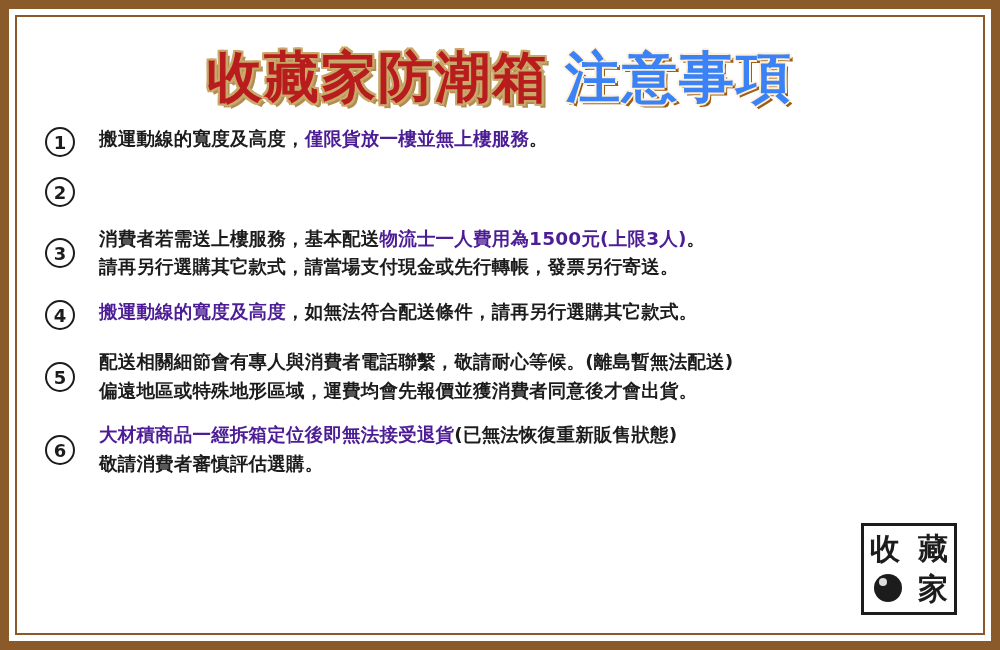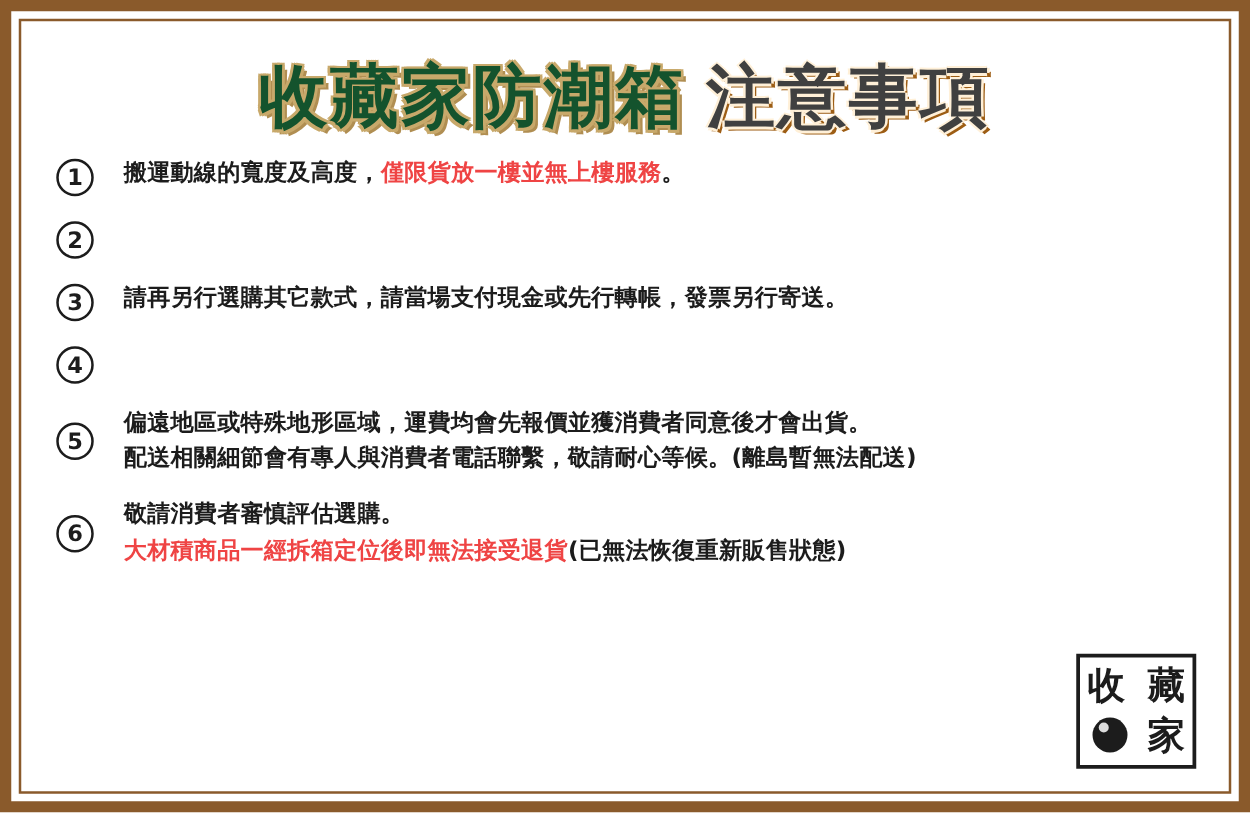"收藏家防潮箱" .title-main { color: #14532d -> #b91c1c }
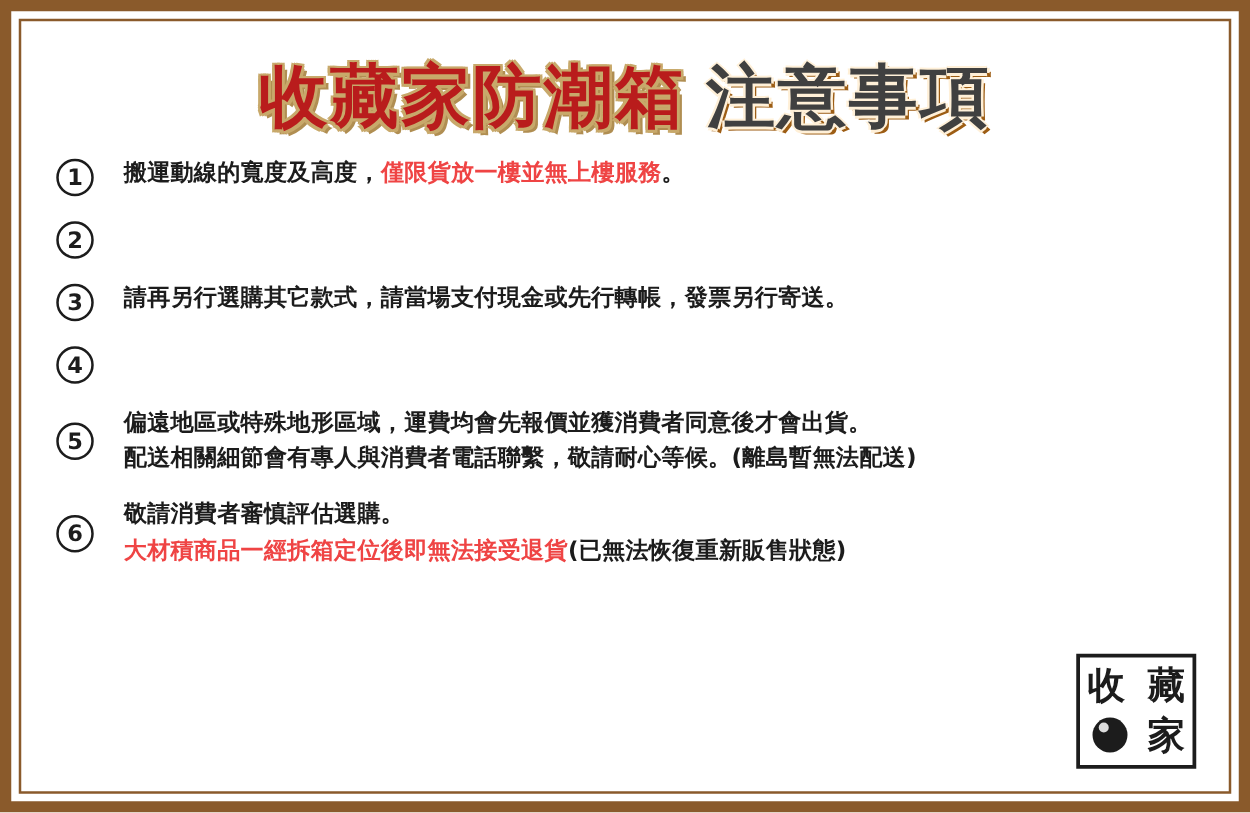"注意事項" .title-sub { color: #404040 -> #3b82f6 }
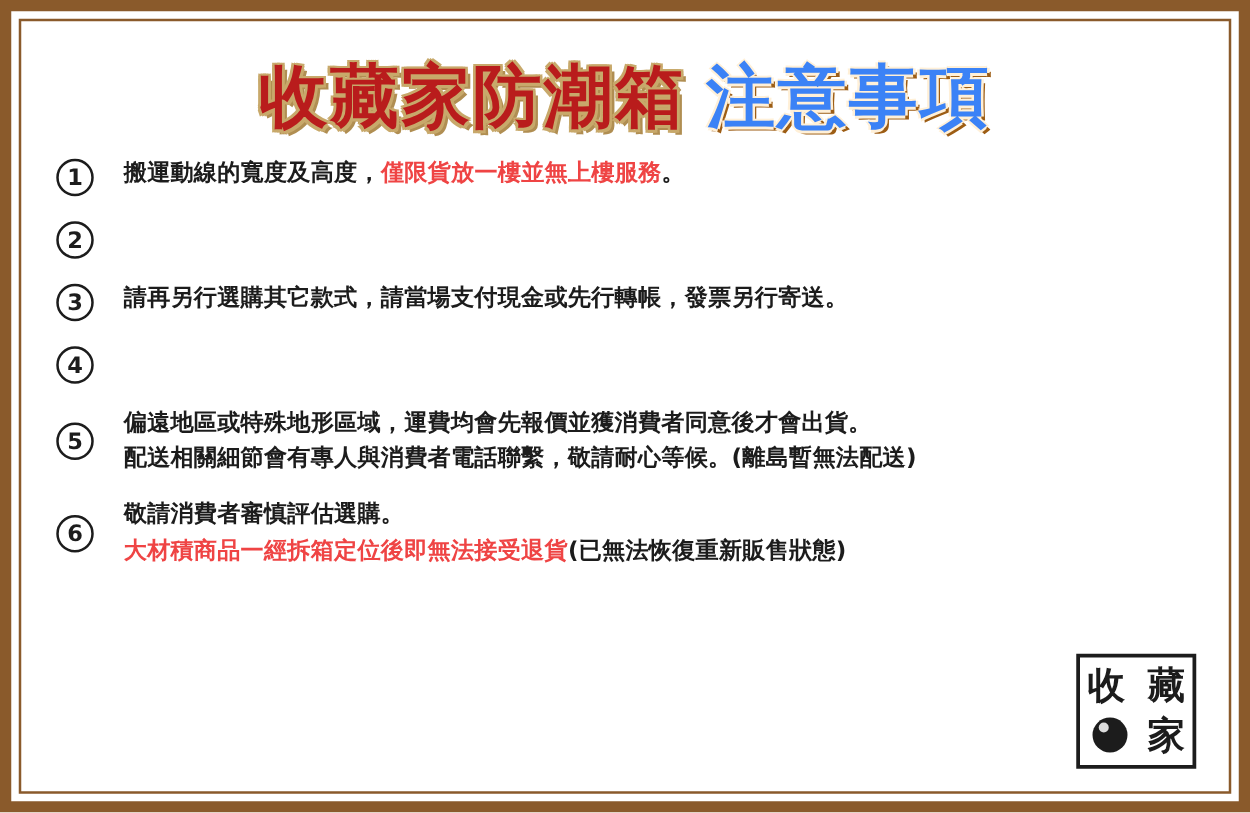"僅限貨放一樓並無上樓服務" .hl { color: #ef4444 -> #4c1d95 }
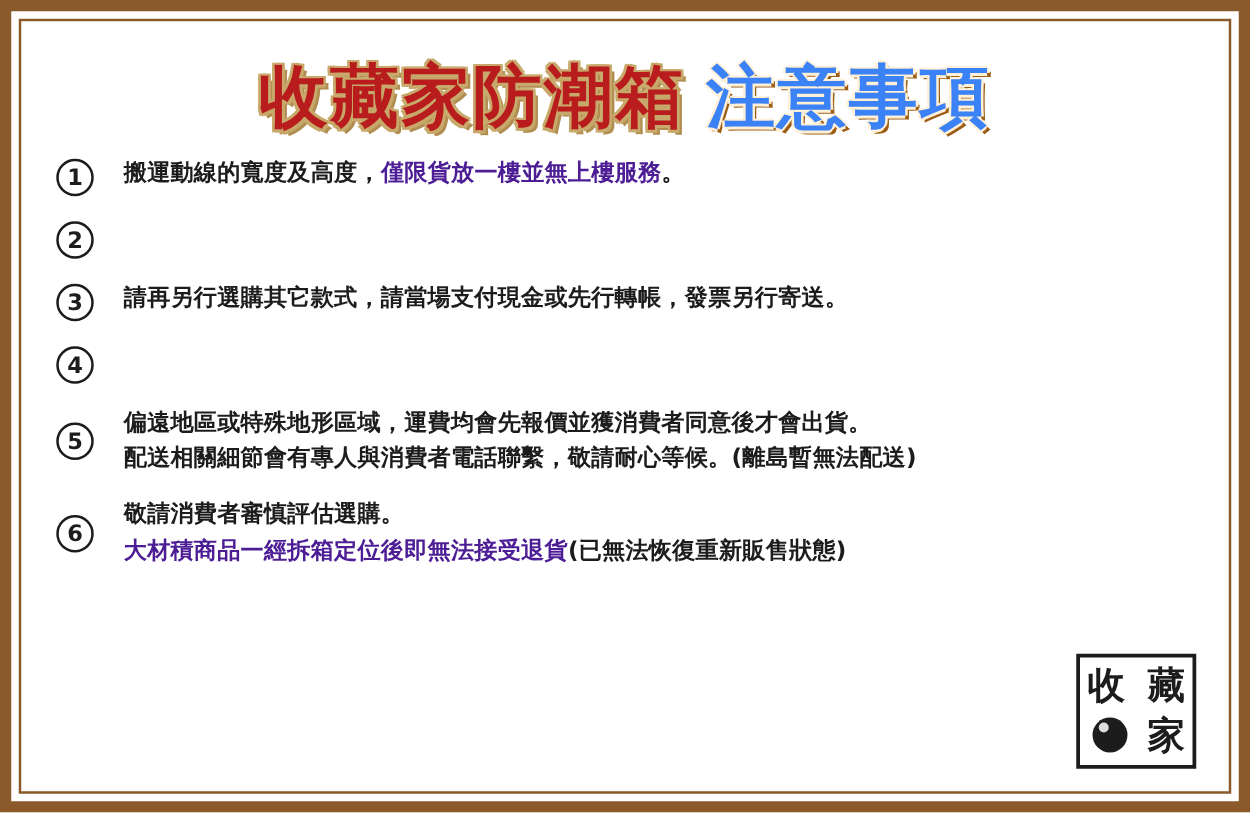"消費者若需送上樓服務，基本配送物流士一人費用為1500元(上限3人)。" div { html: none -> <div><span>消費者若需送上樓服務，基本配送</span><span>物流士一人費用為1500元(上限3人)</span><span>。</span></div> }
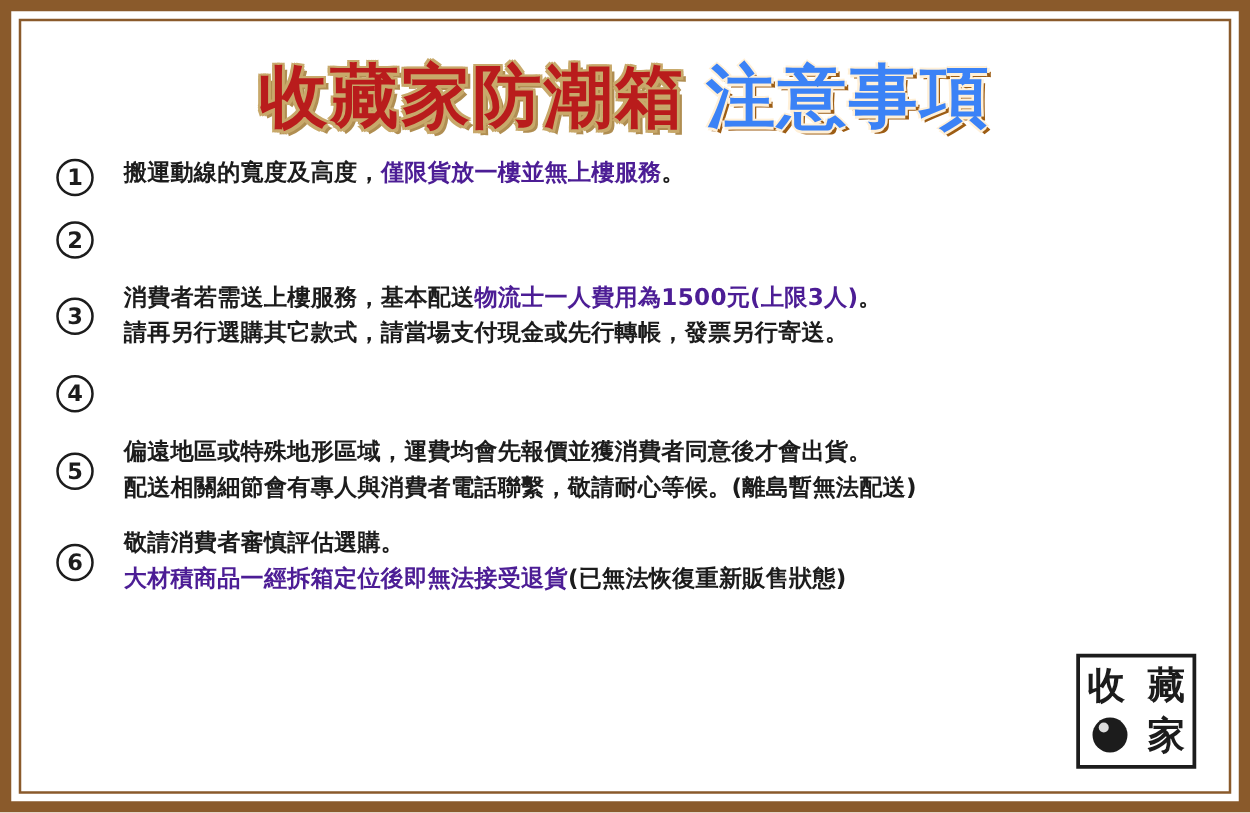"搬運動線的寬度及高度，如無法符合配送條件，請再另行選購其它款式。" div { html: none -> <div><span>搬運動線的寬度及高度</span><span>，如無法符合配送條件，請再另行選購其它款式。</span></div> }
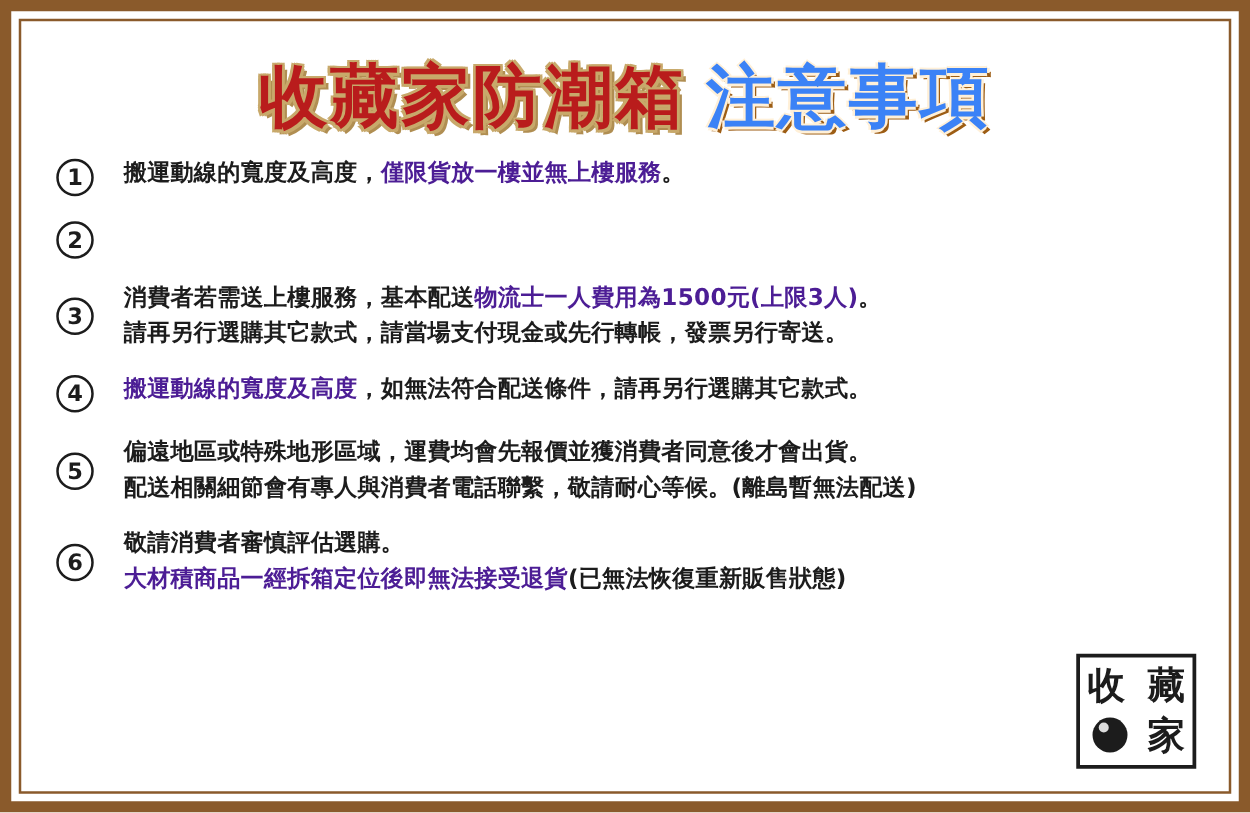"偏遠地區或特殊地形區域，運費均會先報價並獲消費者同意後才會出貨。" div { order: before "配送相關細節會有專人與消費者電話聯繫，敬請耐心等候。(離島暫無法配送)" -> after "配送相關細節會有專人與消費者電話聯繫，敬請耐心等候。(離島暫無法配送)" }
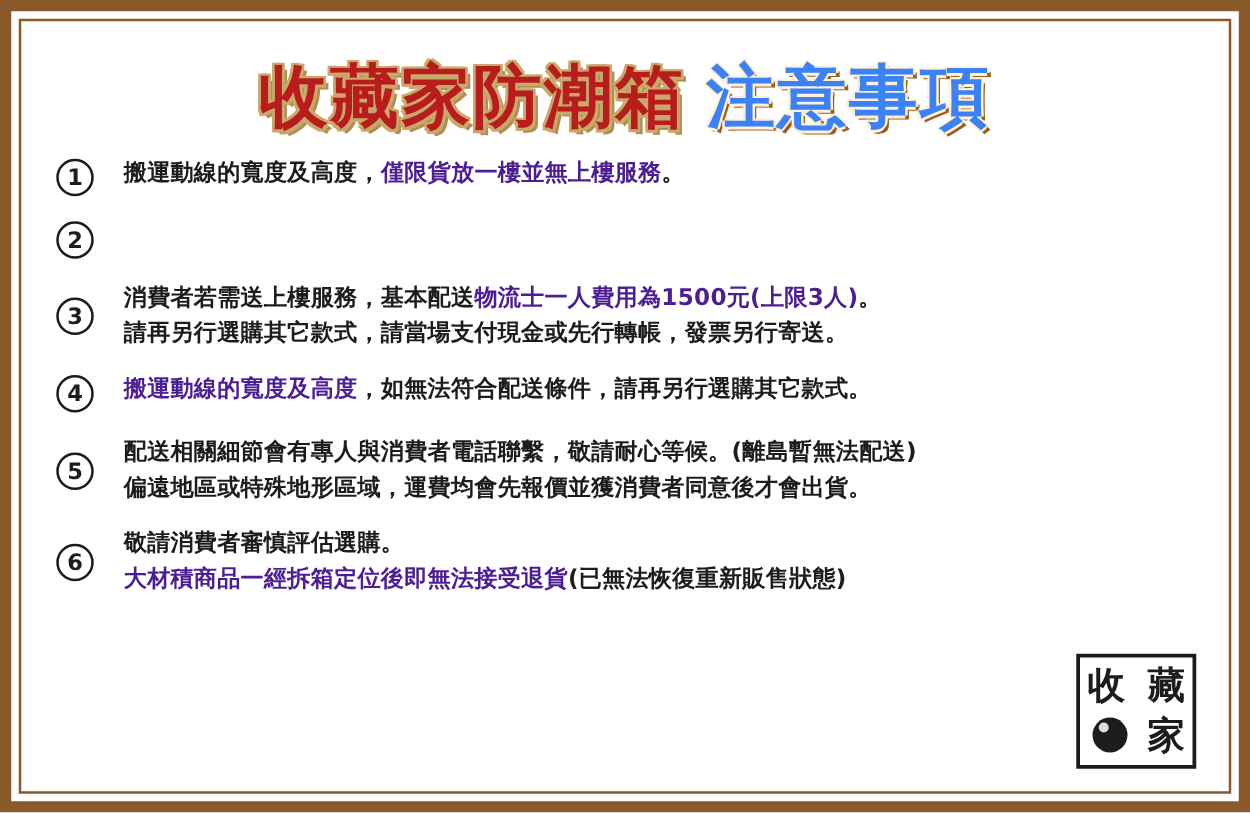"敬請消費者審慎評估選購。" div { order: before "大材積商品一經拆箱定位後即無法接受退貨(已無法恢復重新販售狀態)" -> after "大材積商品一經拆箱定位後即無法接受退貨(已無法恢復重新販售狀態)" }
